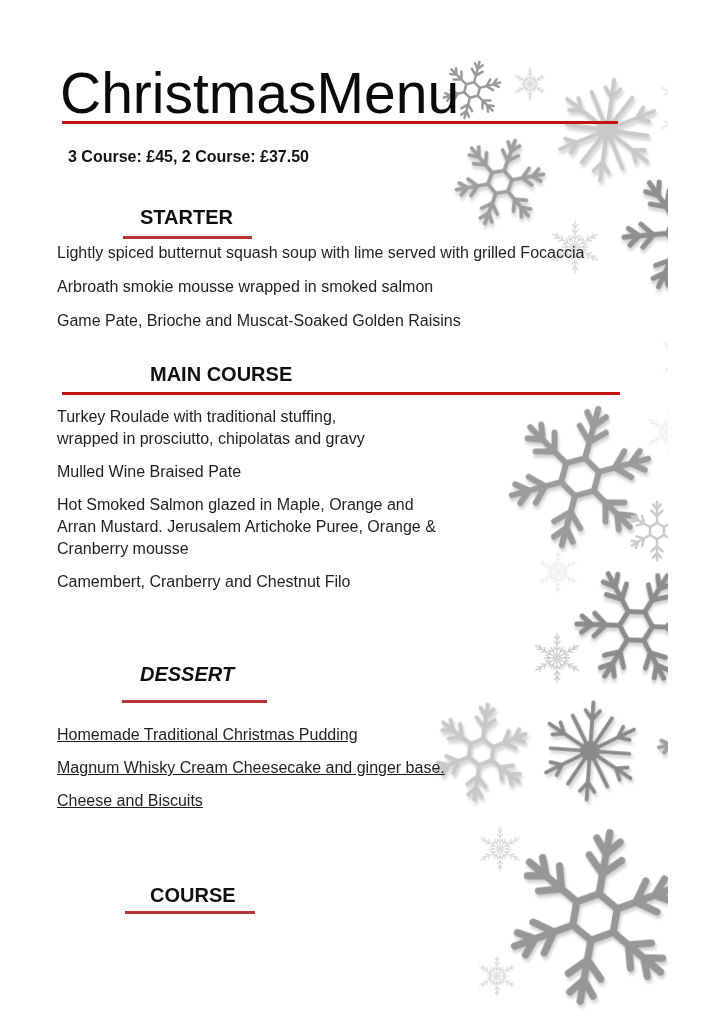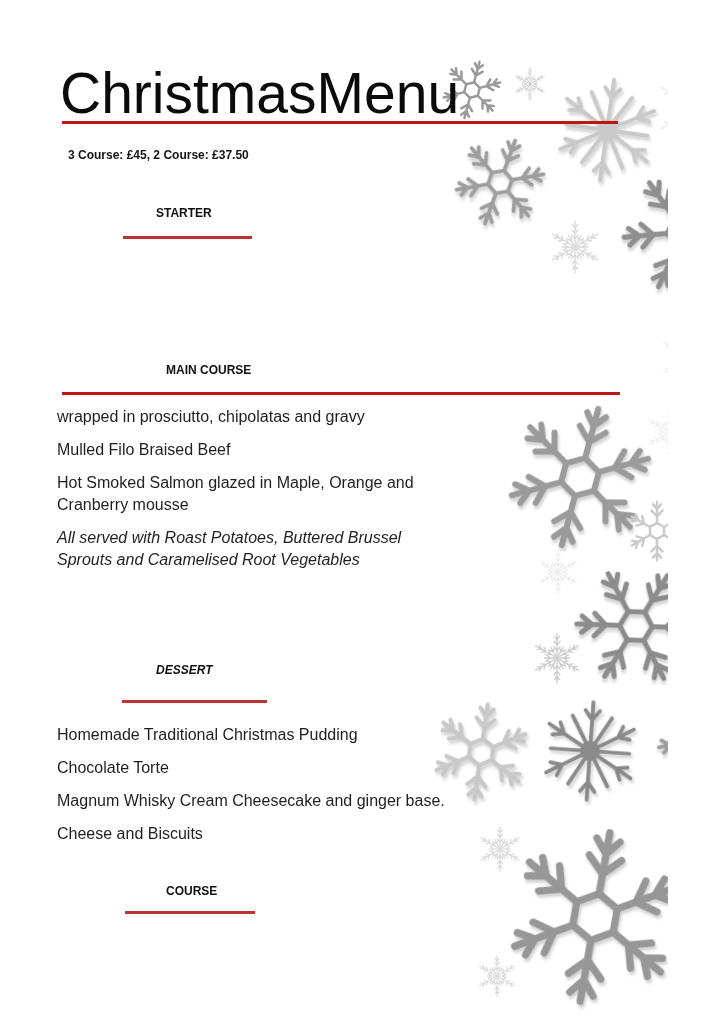"3 Course: £45, 2 Course:" .pricing { font-size: 12px -> 16px }
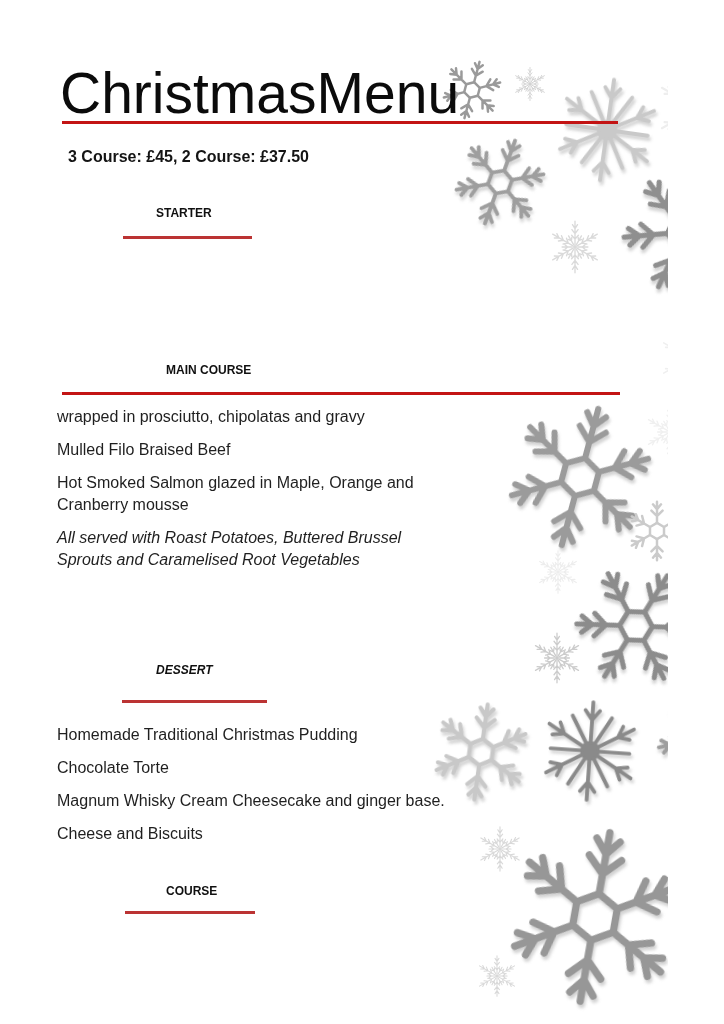"STARTER" .section-heading { font-size: 12px -> 20px; margin-left: 16px -> none }
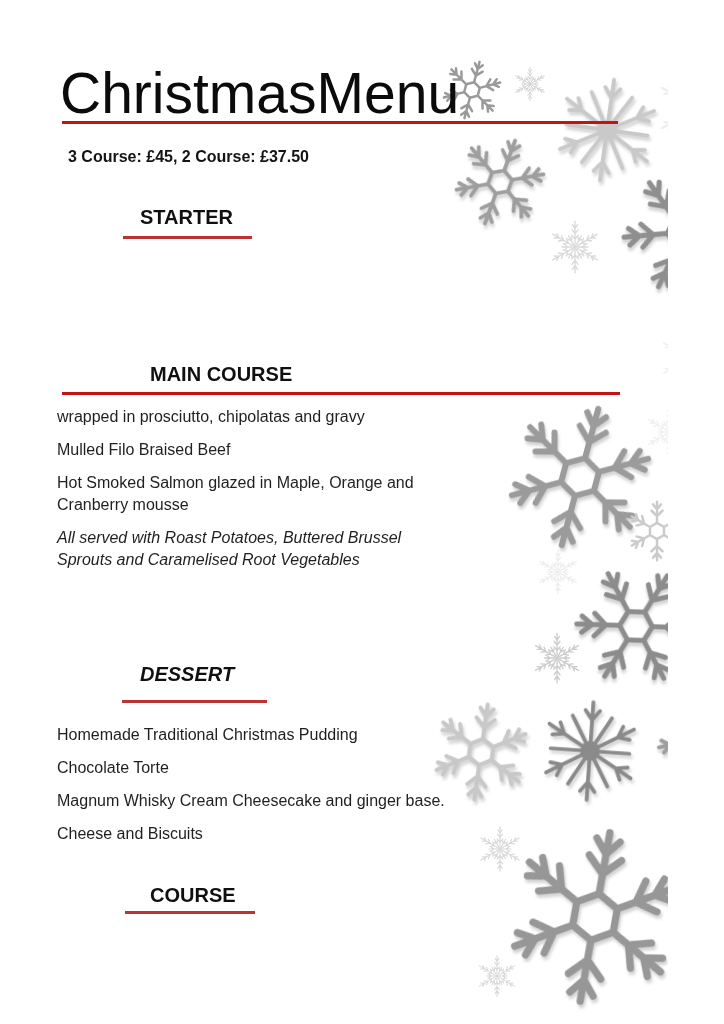"Lightly spiced butternut squash soup" div.items { html: none -> <div> <div> <div>Lightly spiced butternut squash soup with lime served with grilled Focaccia</div> </div> <div> <div>Arbroath smokie mousse wrapped in smoked salmon</div> </div> <div> <div>Game Pate, Brioche and Muscat-Soaked Golden Raisins</div> </div> </div> }
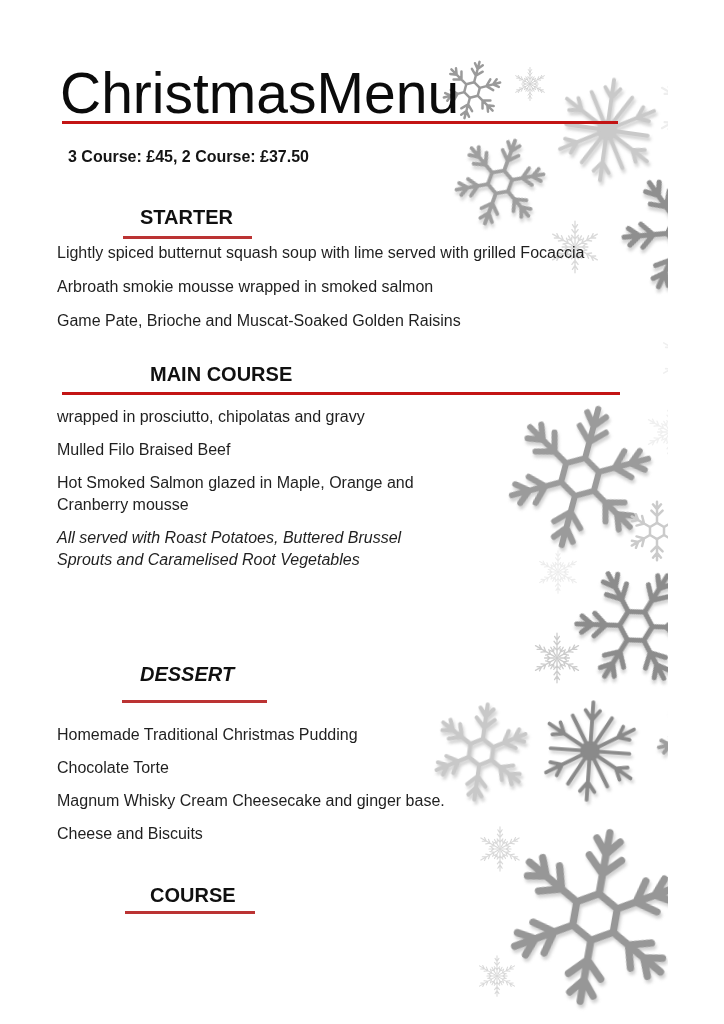"Turkey Roulade with traditional" div.line { html: none -> <div>Turkey Roulade with traditional stuffing,</div> }
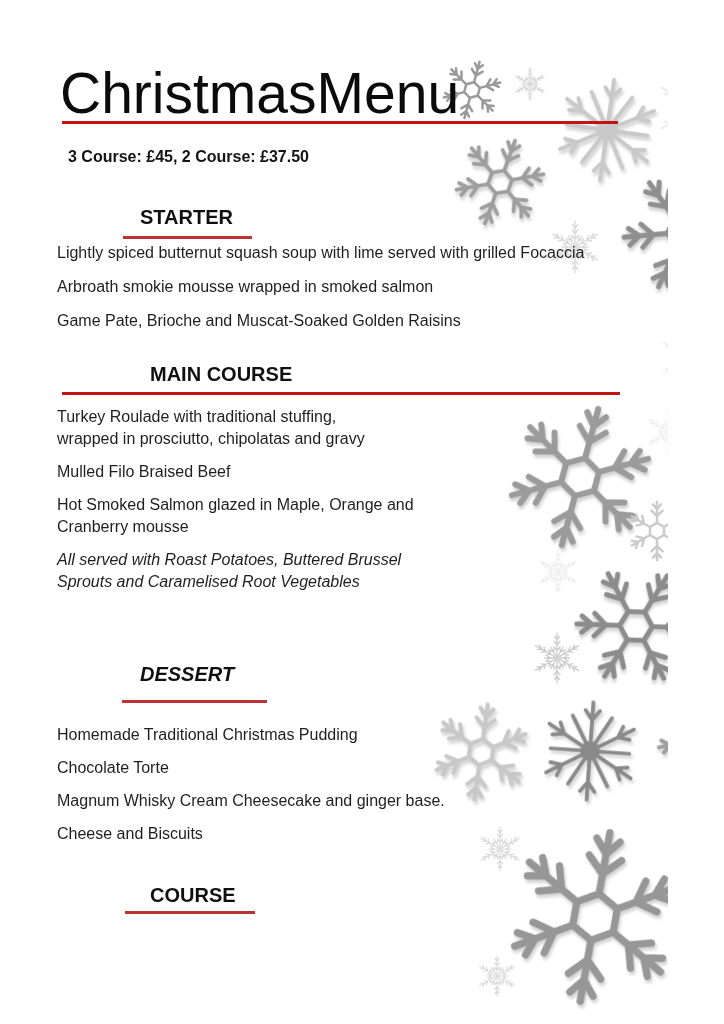"Mulled Filo Braised Beef" div.line { text: Filo Braised Beef -> Wine Braised Pate }
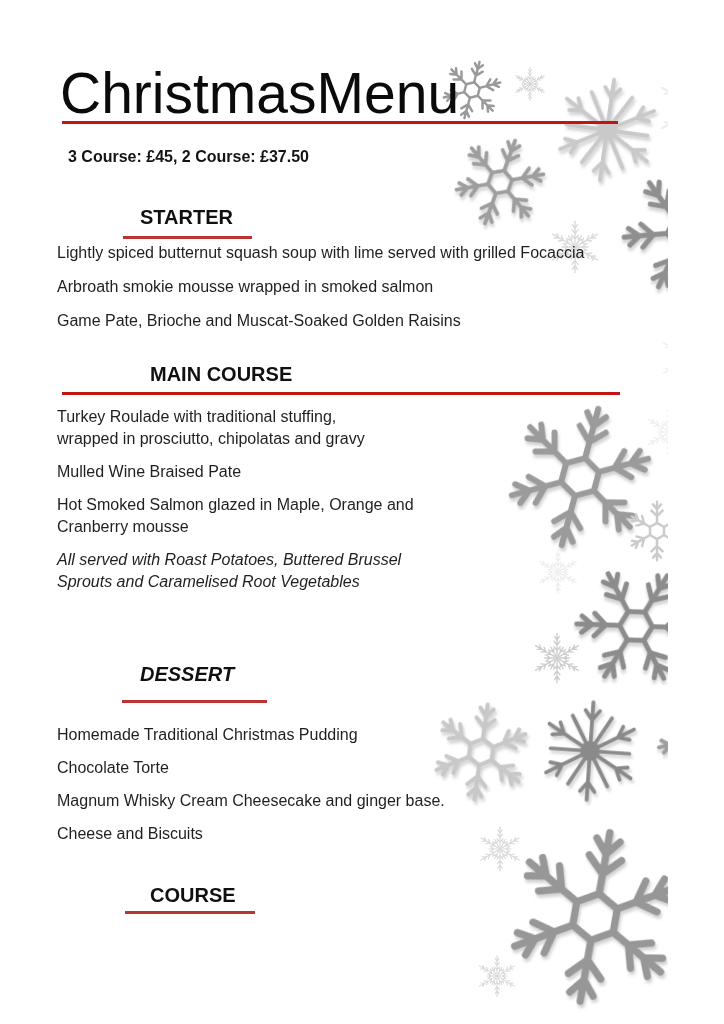"Arran Mustard. Jerusalem Artichoke" div.line { html: none -> <div>Arran Mustard. Jerusalem Artichoke Puree, Orange &amp;</div> }
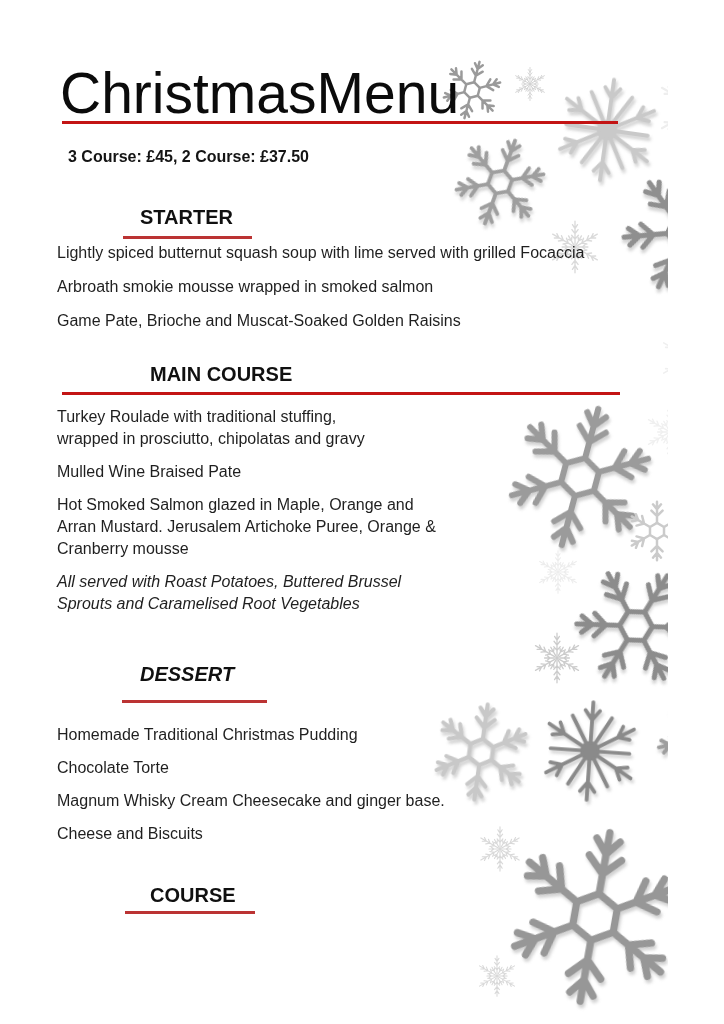"Camembert, Cranberry and Chestnut Filo" div.item { html: none -> <div> <div>Camembert, Cranberry and Chestnut Filo</div> </div> }
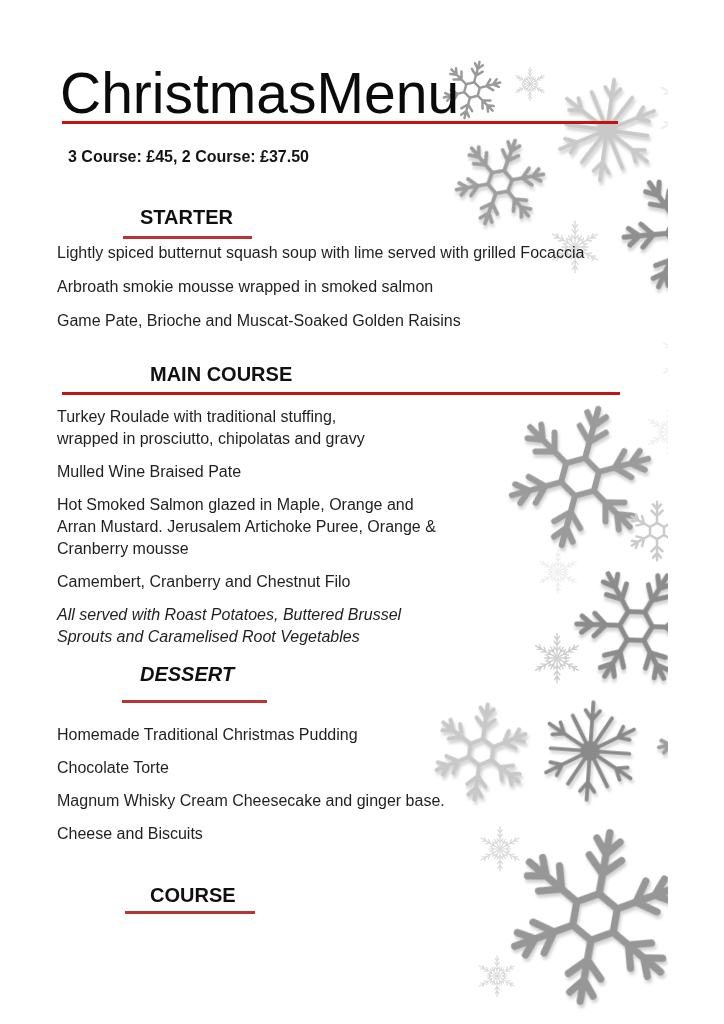"All served with Roast Potatoes," div.item { html: <div> <div>All served with Roast Potatoes, Buttered Brussel</div> <div>Sprouts and Caramelised Root Vegetables</div> </div> -> none }
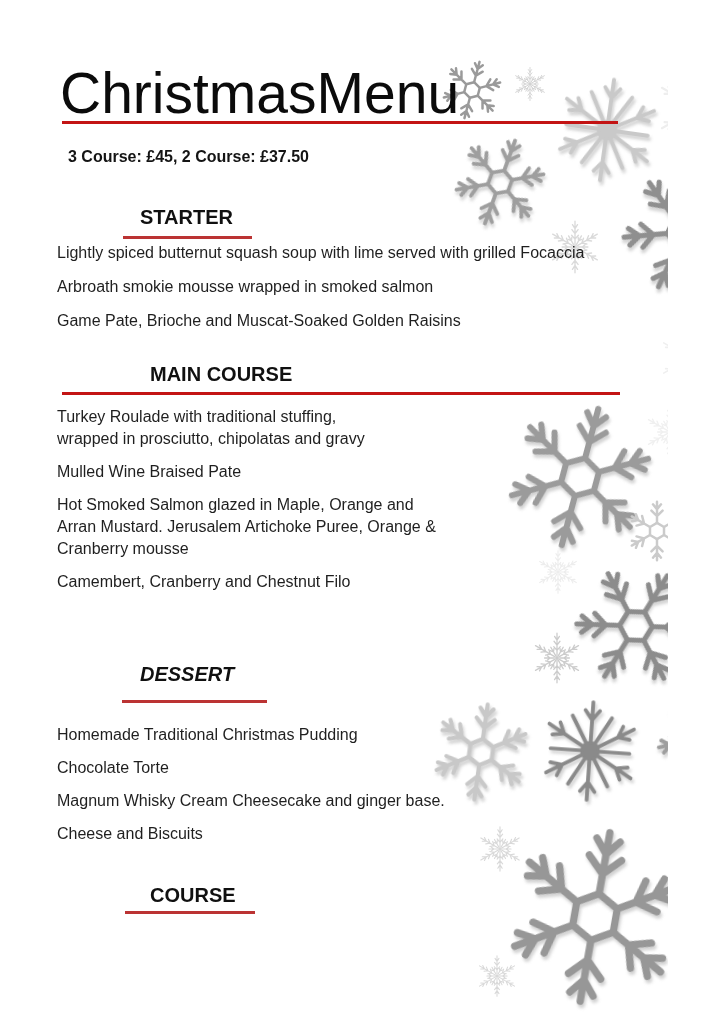"Homemade Traditional Christmas Pudding" .items.desserts .item { text-decoration: none -> underline }
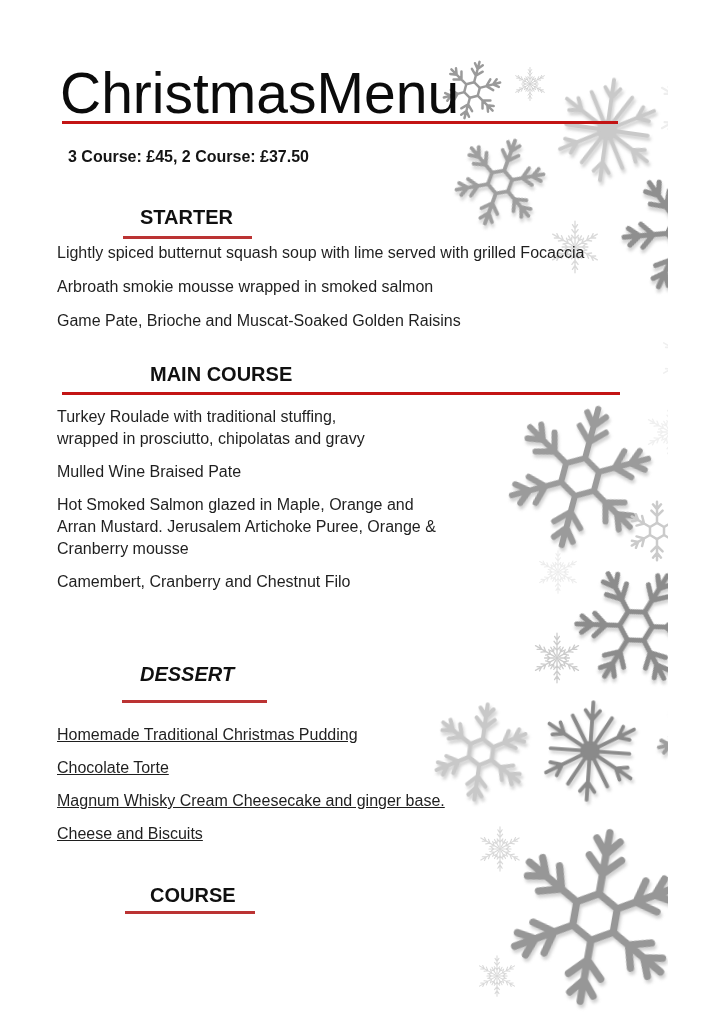"Chocolate Torte" div.item { html: <div> <div>Chocolate Torte</div> </div> -> none }
